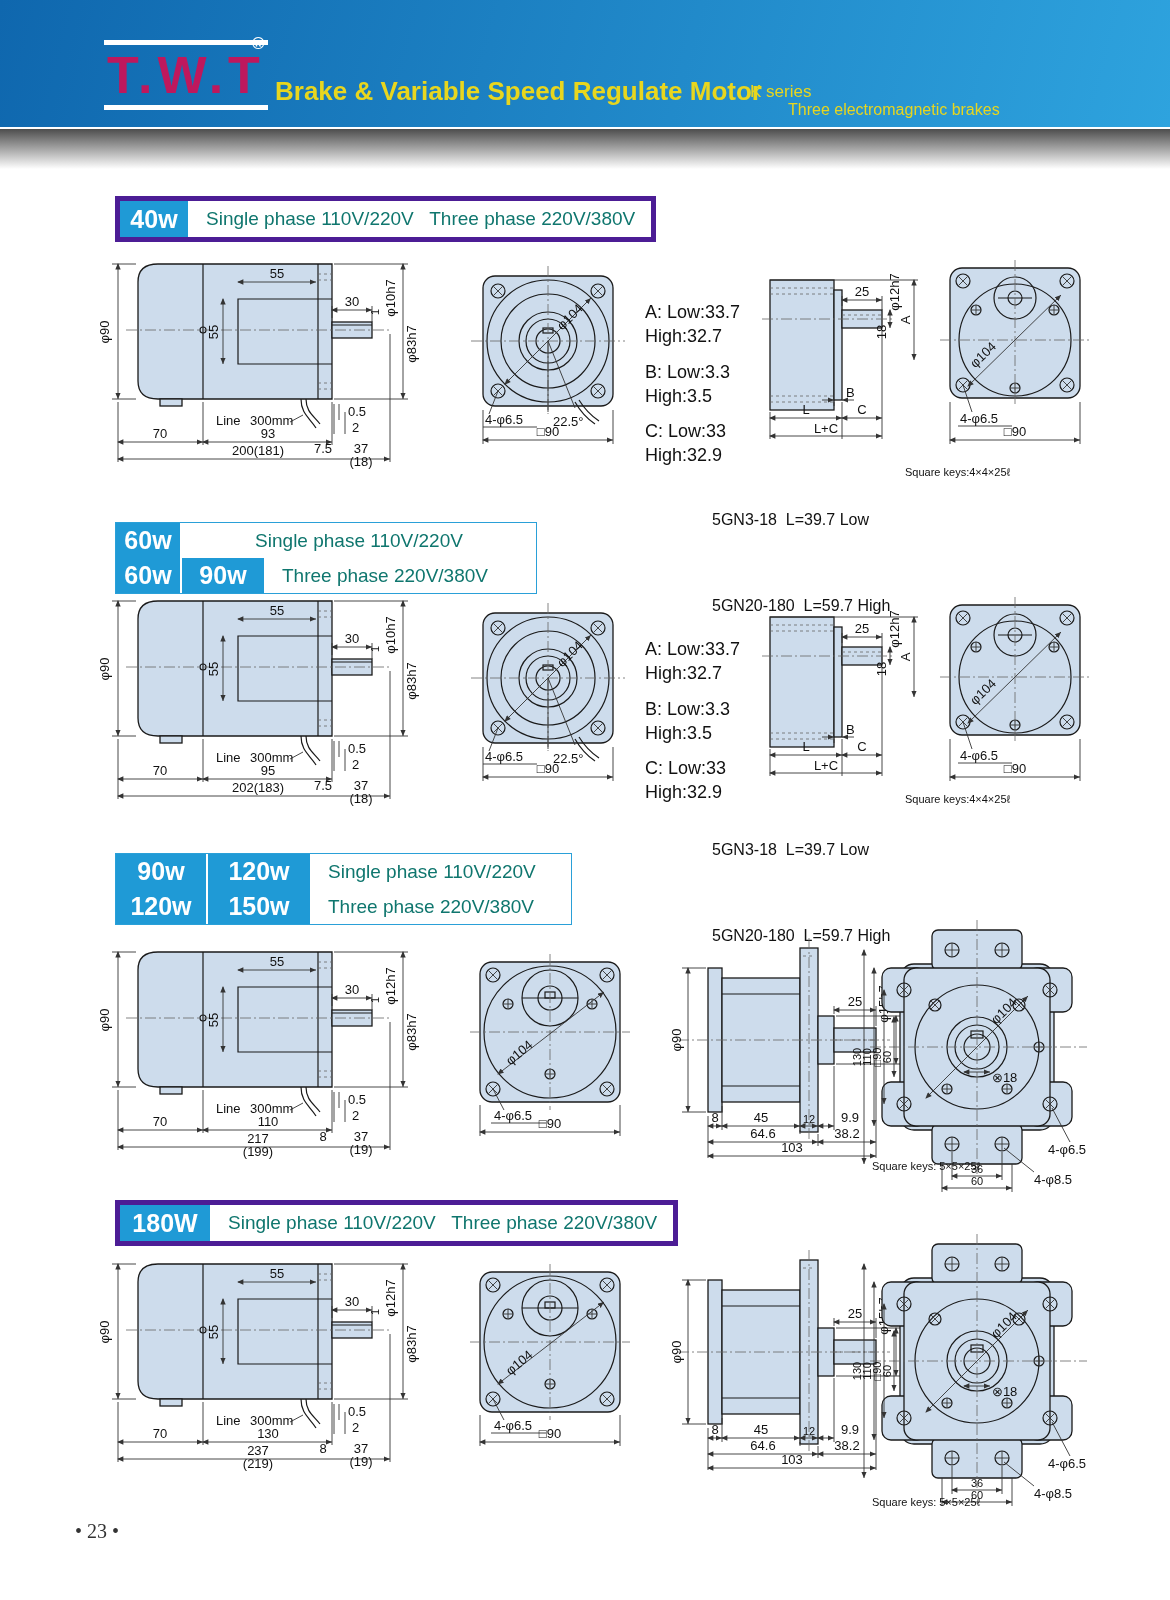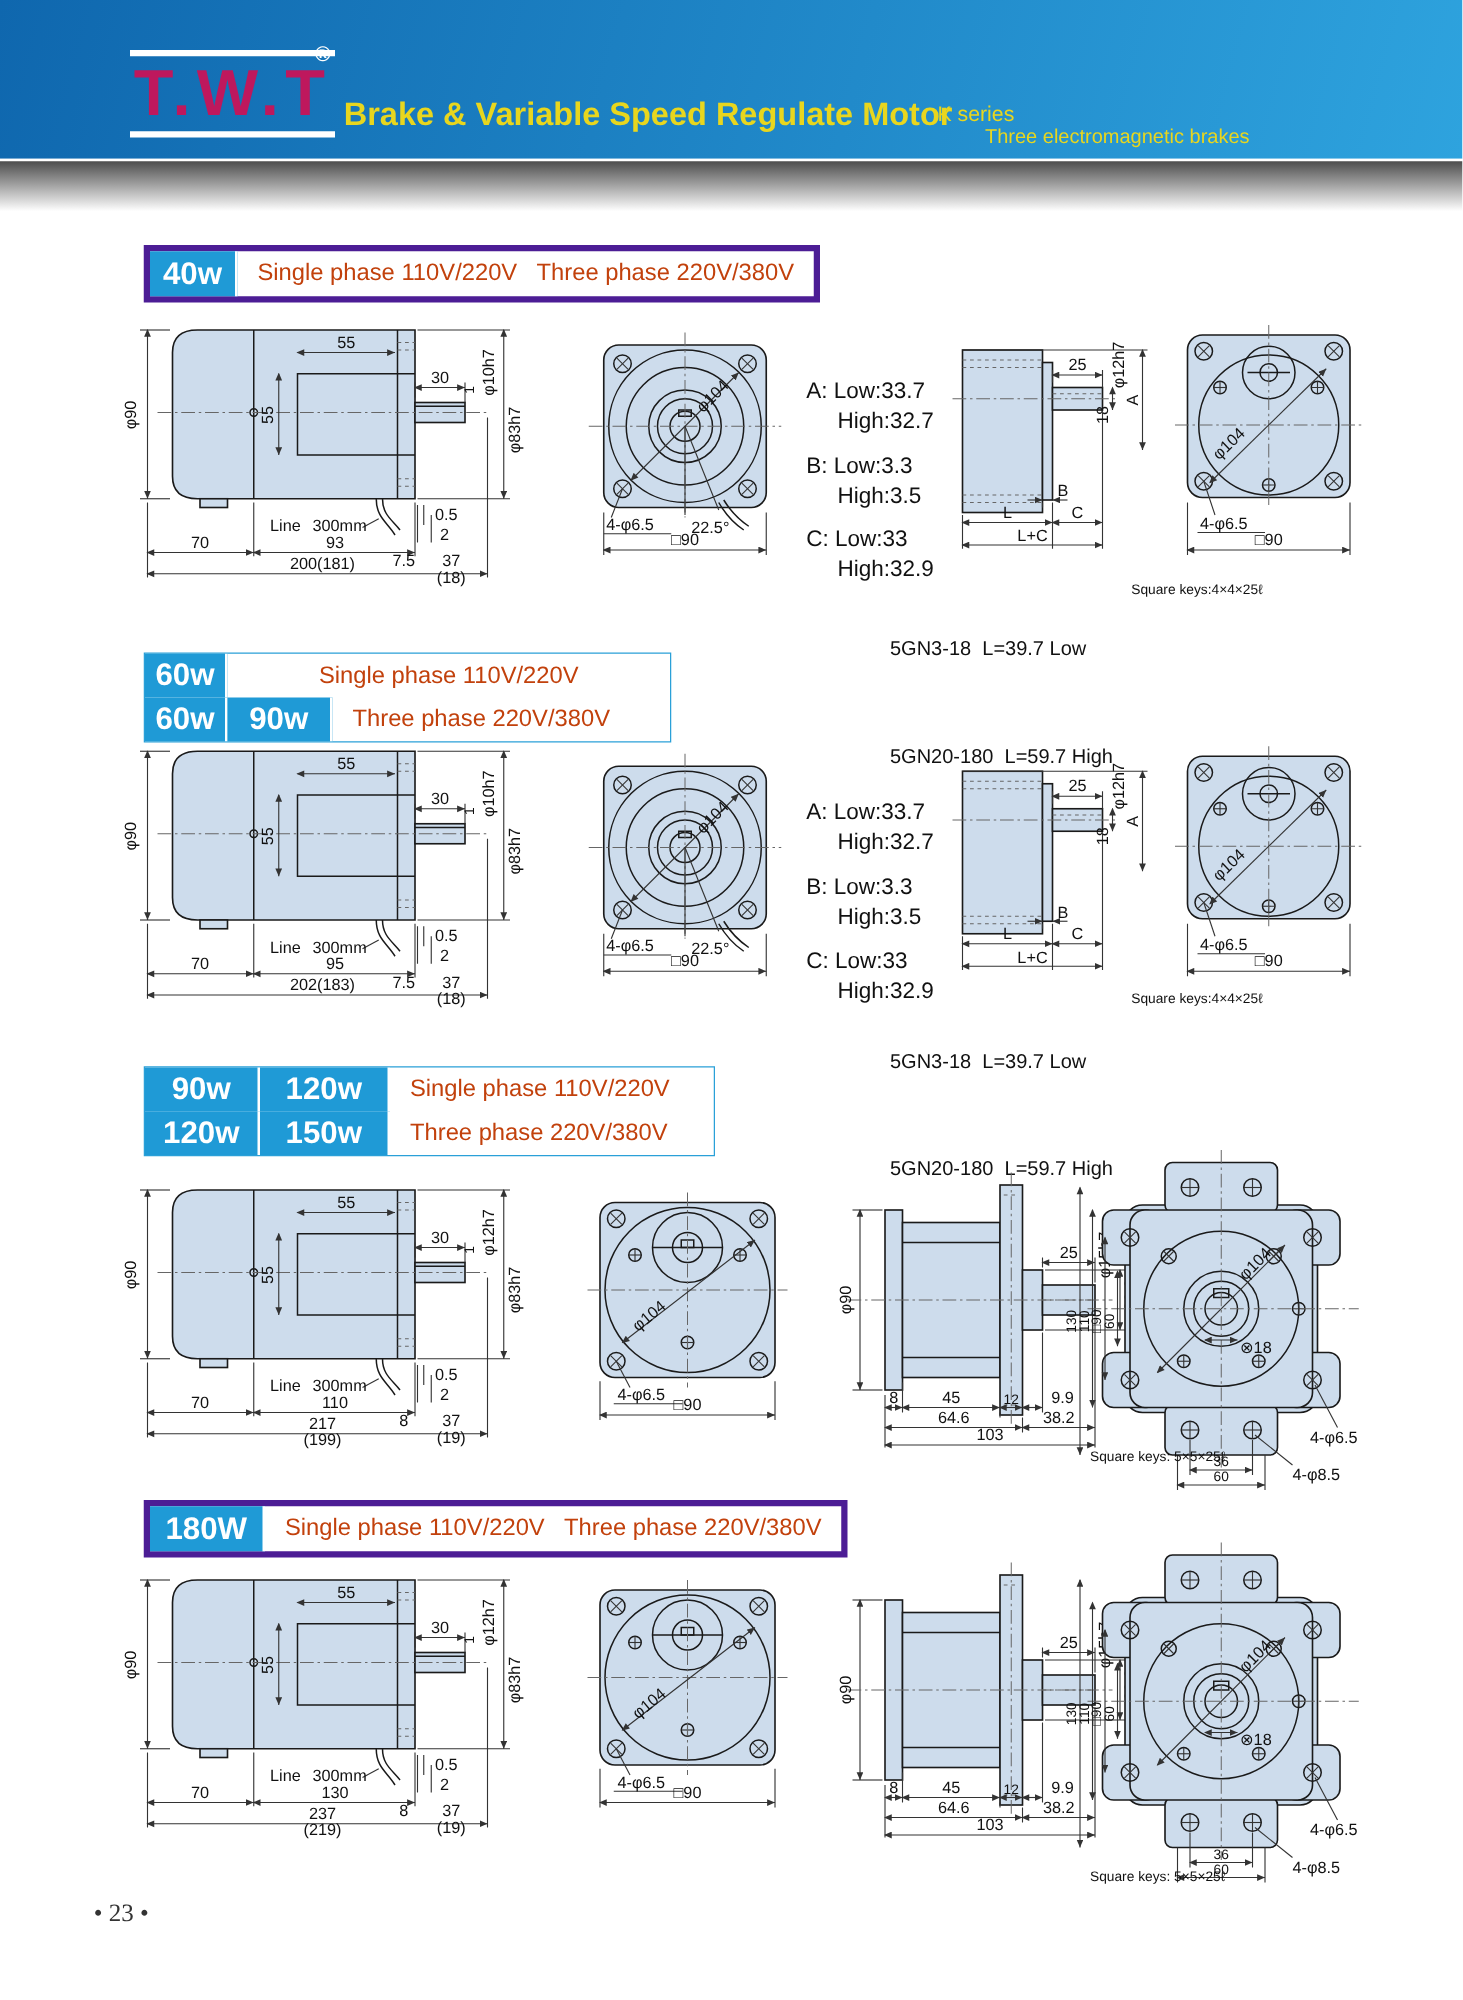"Single phase 110V/220V Three phase" .ptxt { color: #c2410c -> #0f766e }
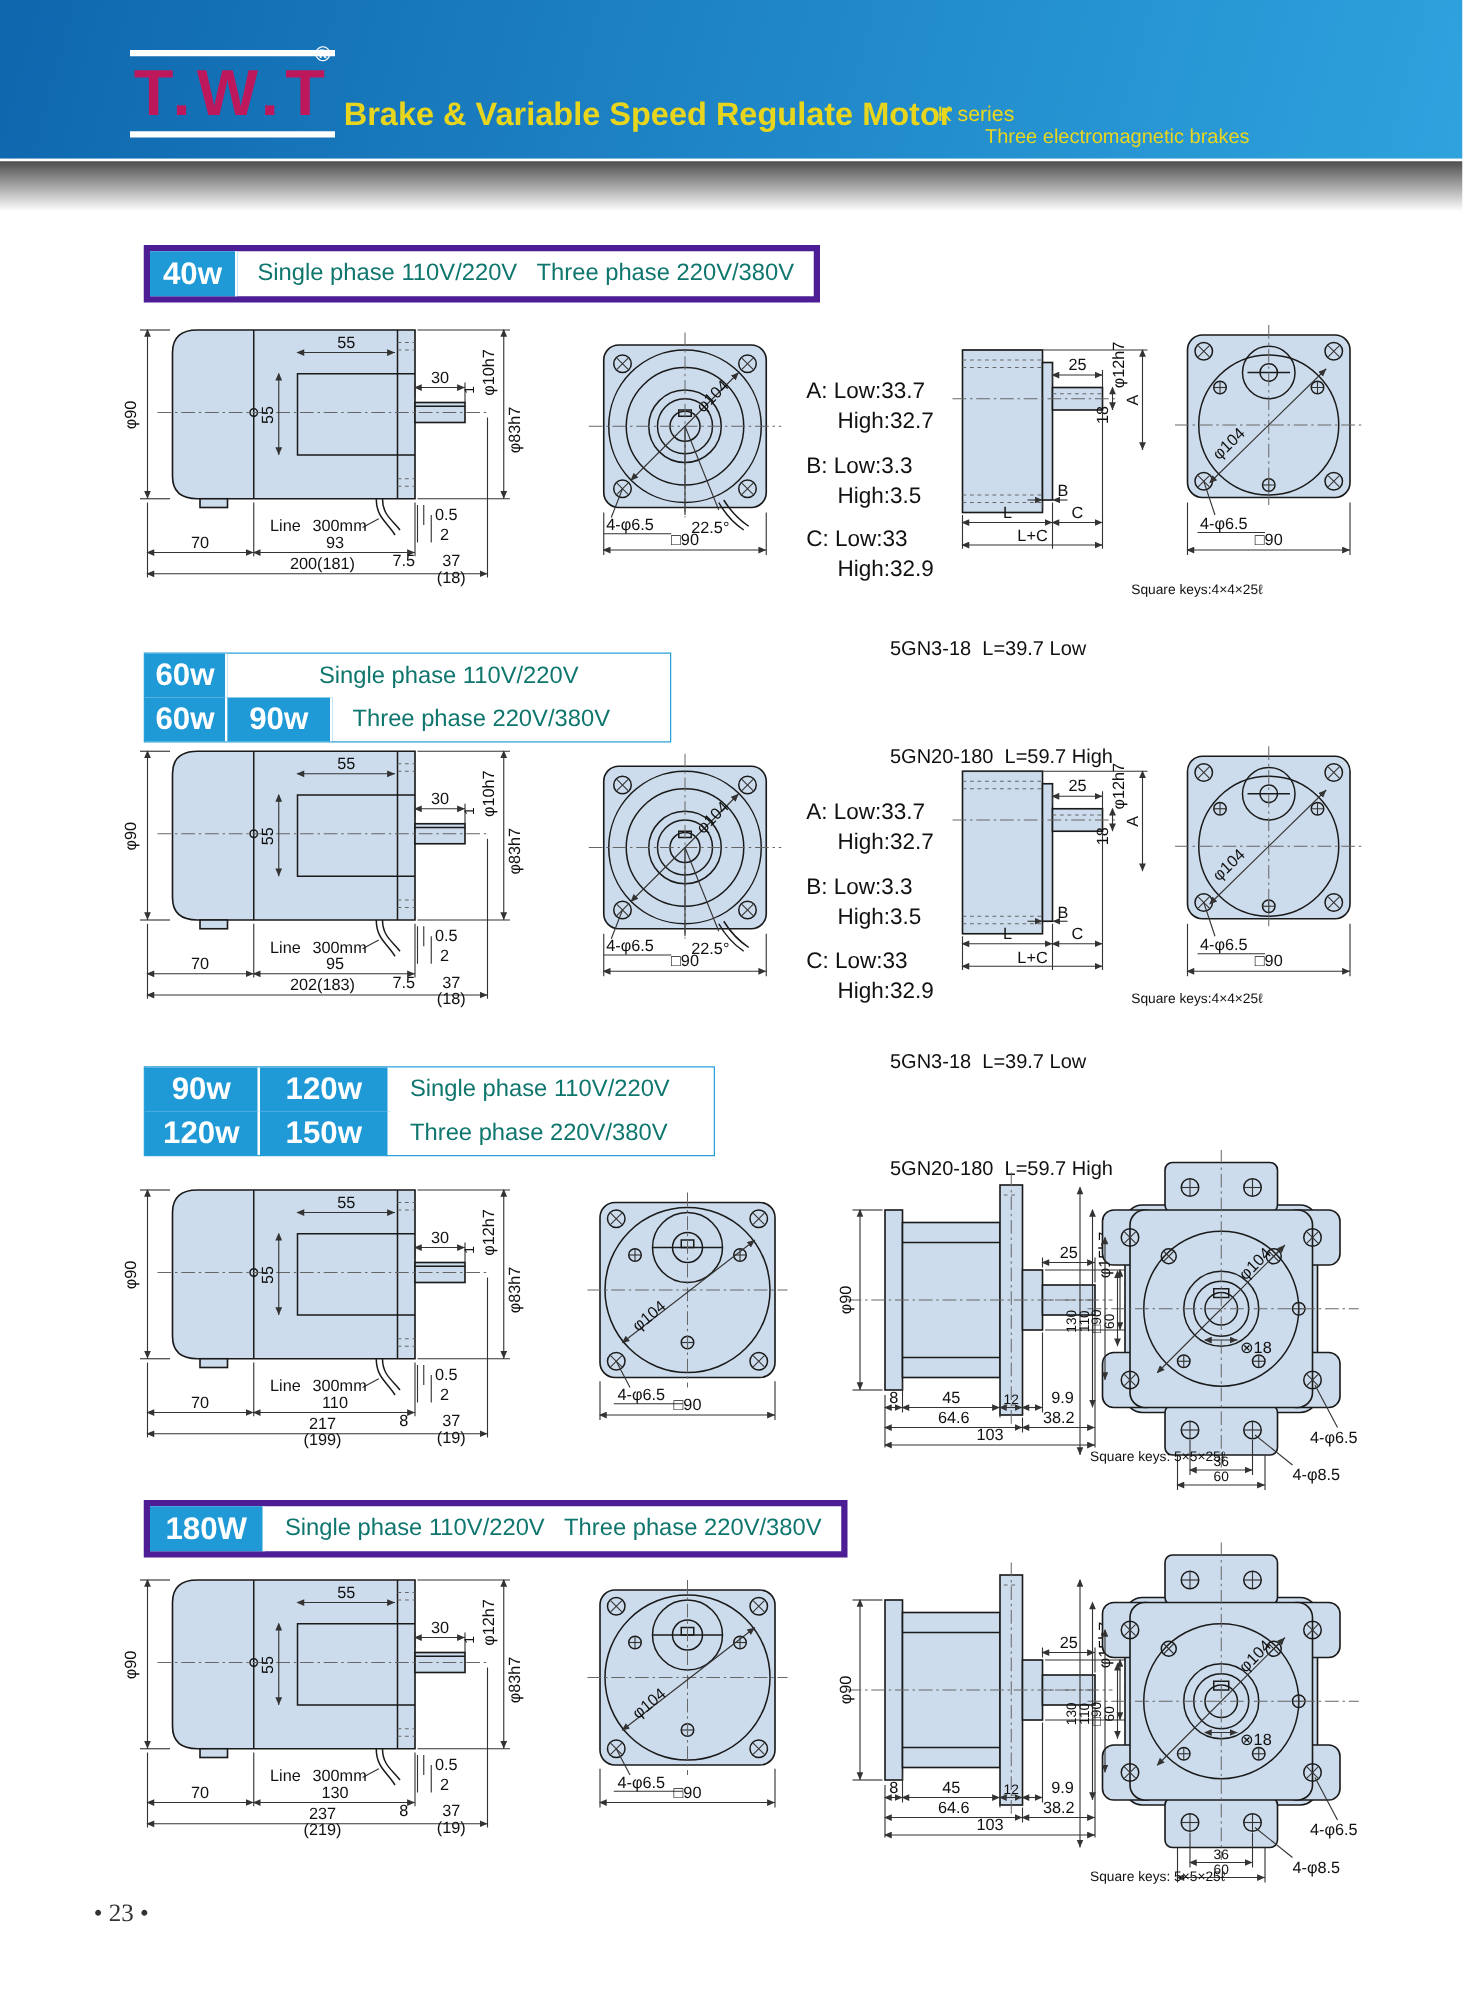"High:32.7" .abc .ind { margin-left: 25px -> none }
